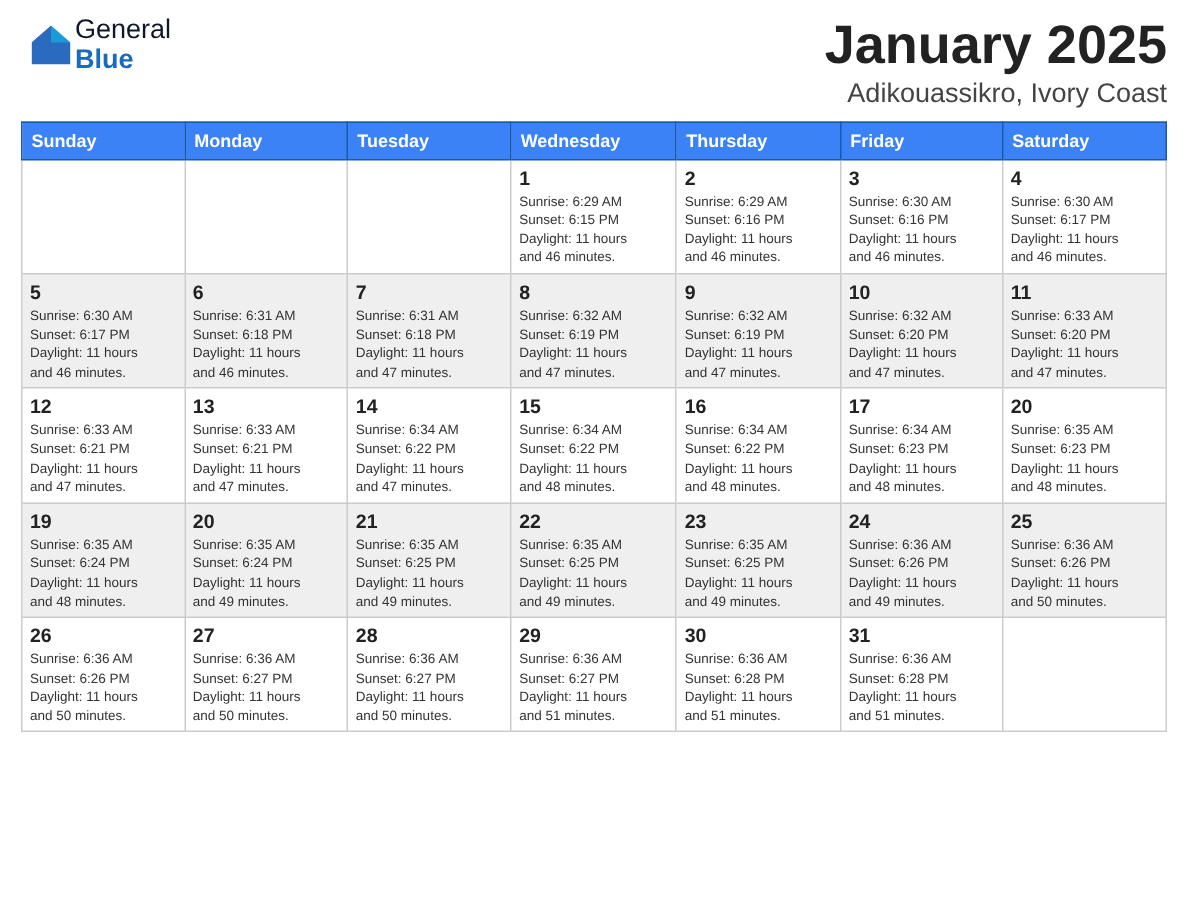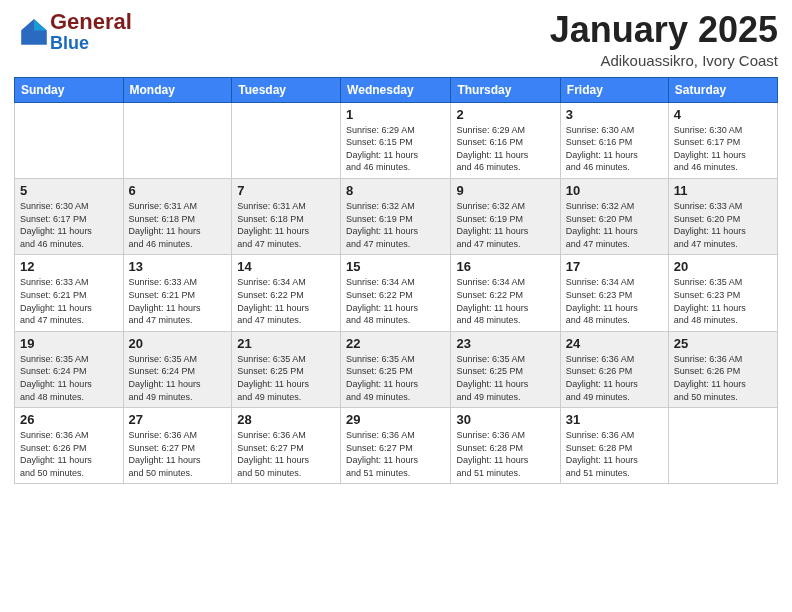"General" .logo-general { color: #7f1d1d -> #0f172a; font-size: 22px -> 18px; font-weight: bold -> normal }
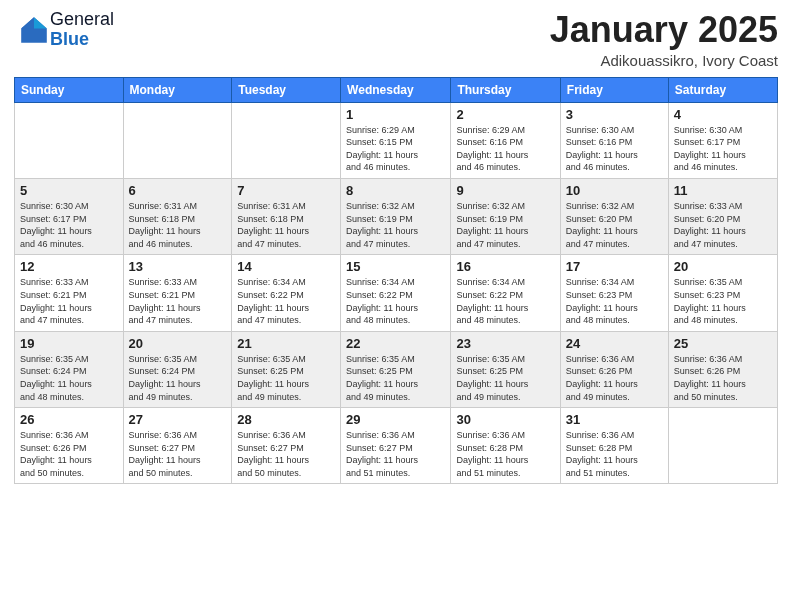"Adikouassikro, Ivory Coast" .location-title { font-size: 15px -> 18px }
